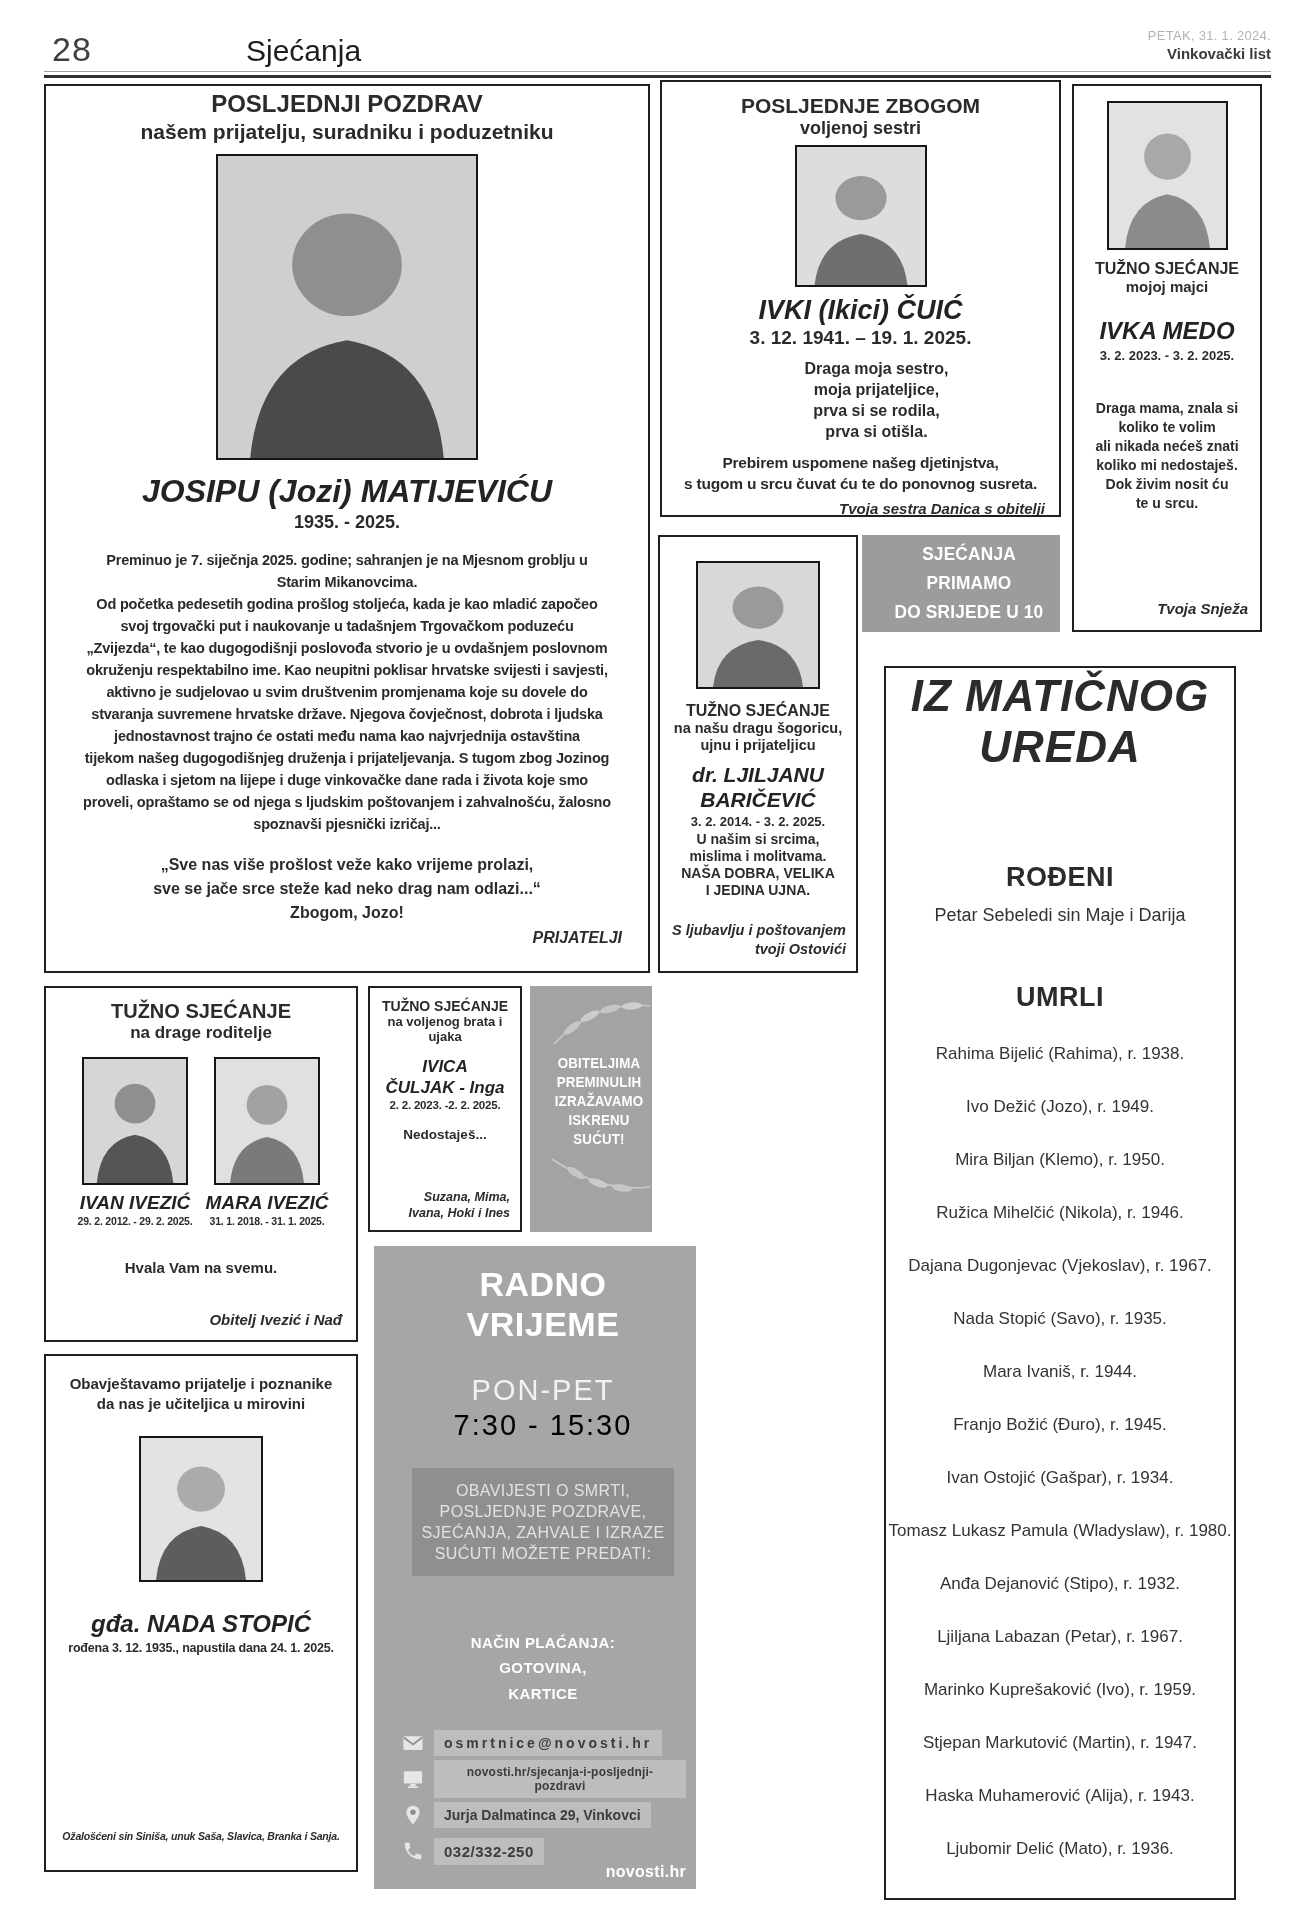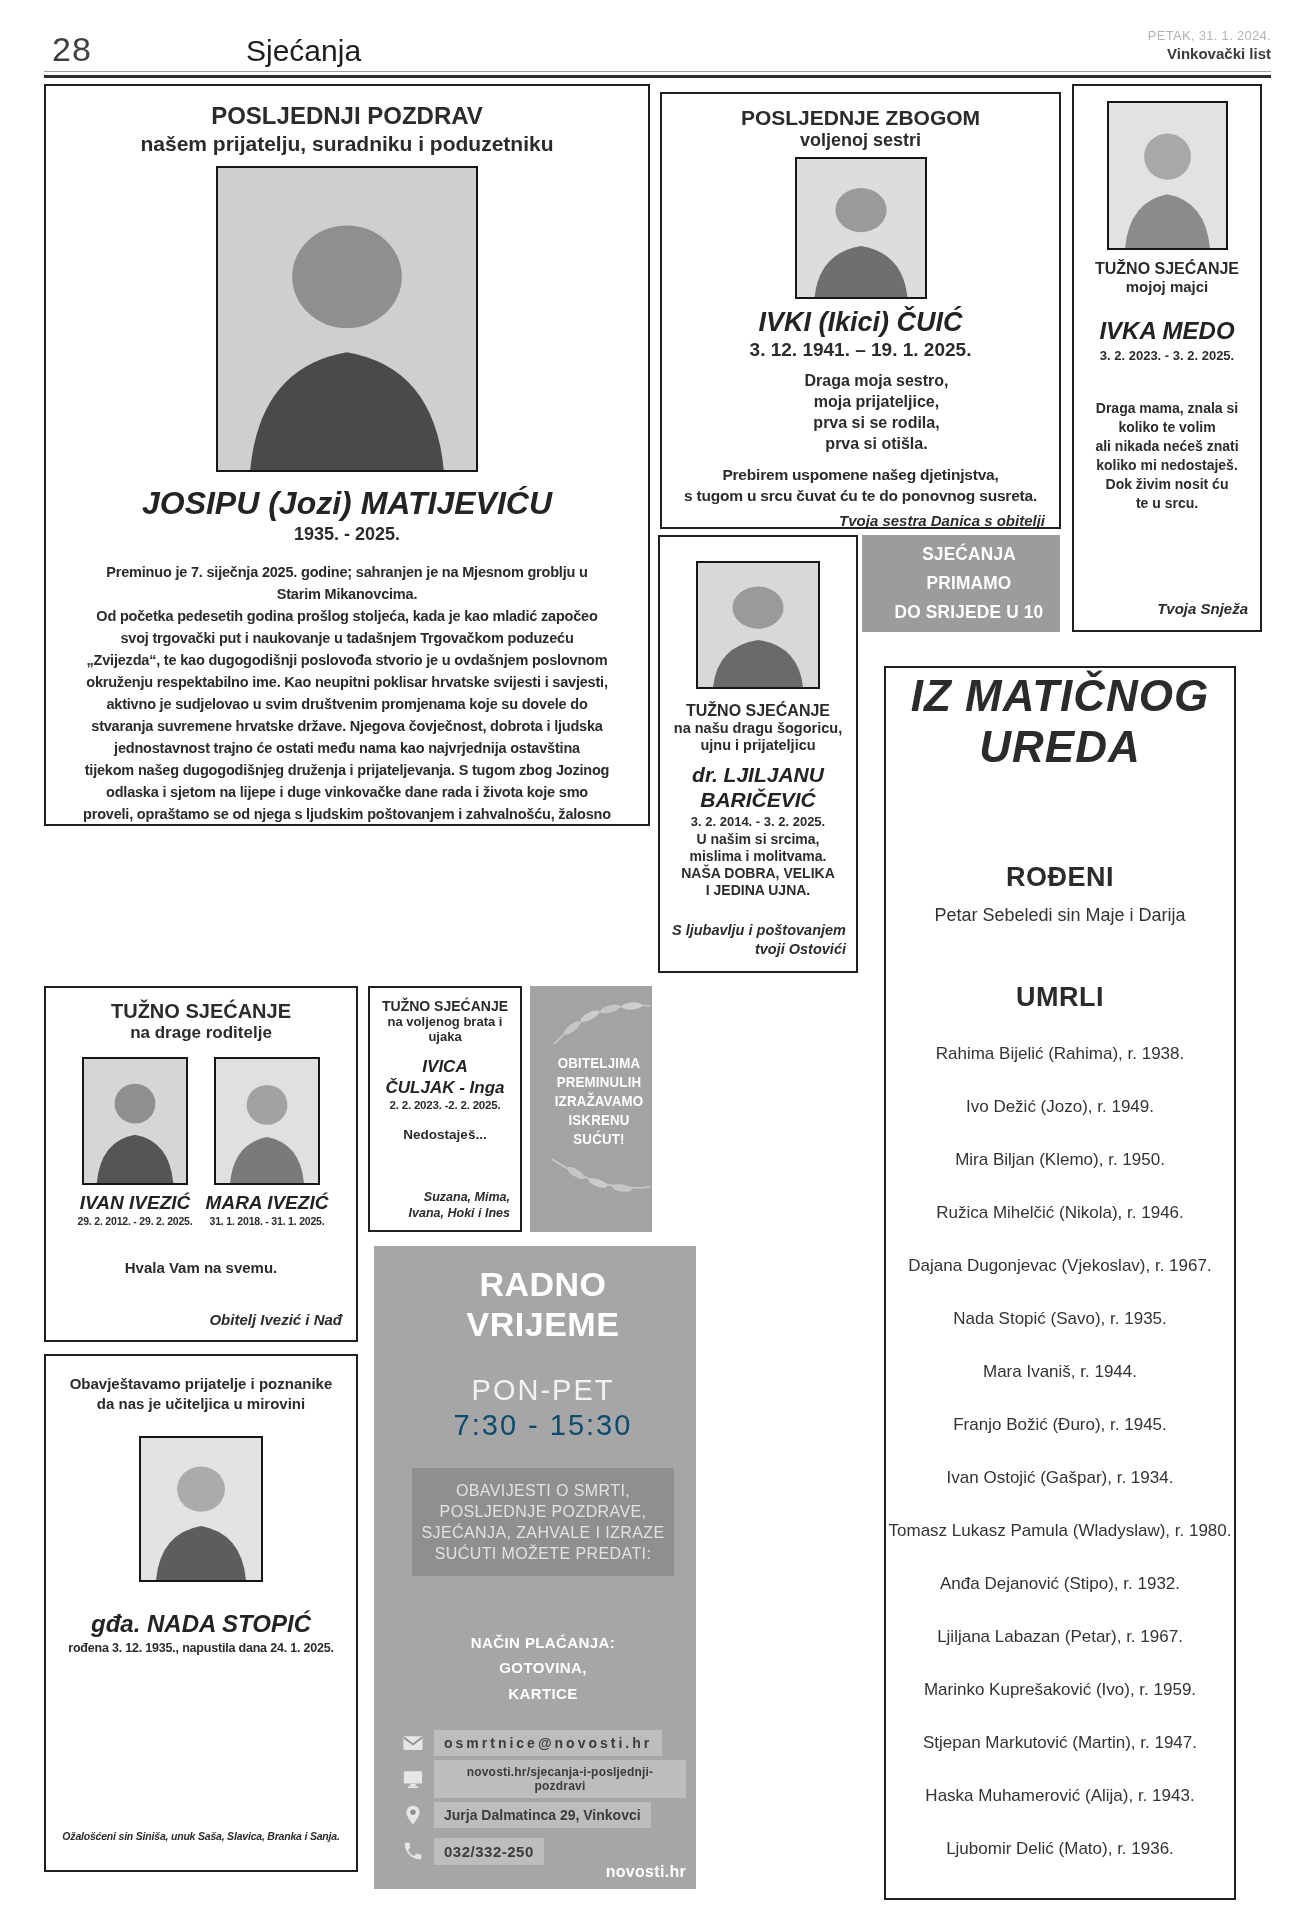"POSLJEDNJI POZDRAV" #b-matijevic { height: 742px -> 889px; padding-top: 16px -> 4px }
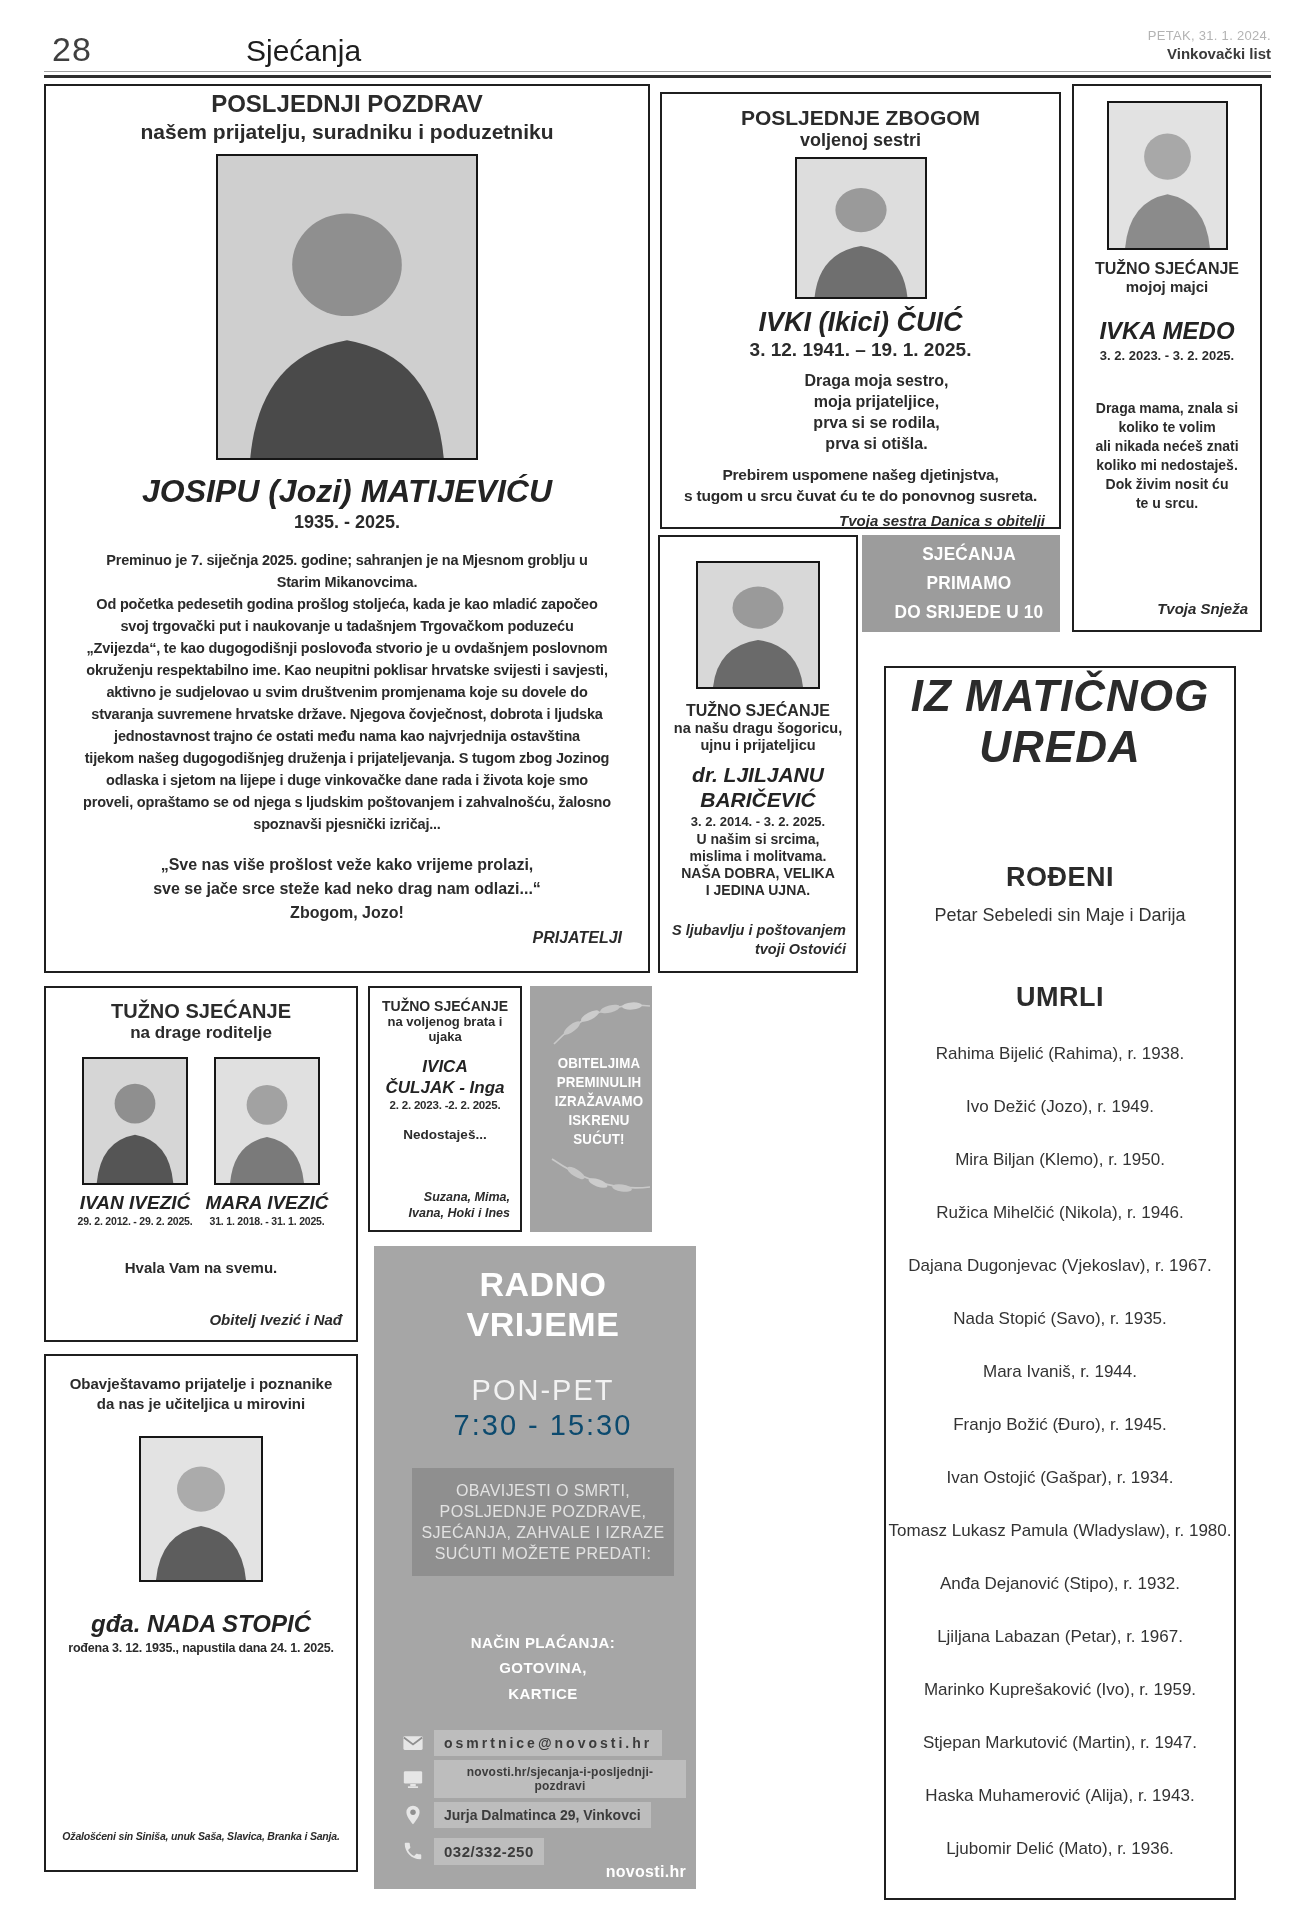"POSLJEDNJE ZBOGOM" #b-cuic { top: 92px -> 80px }
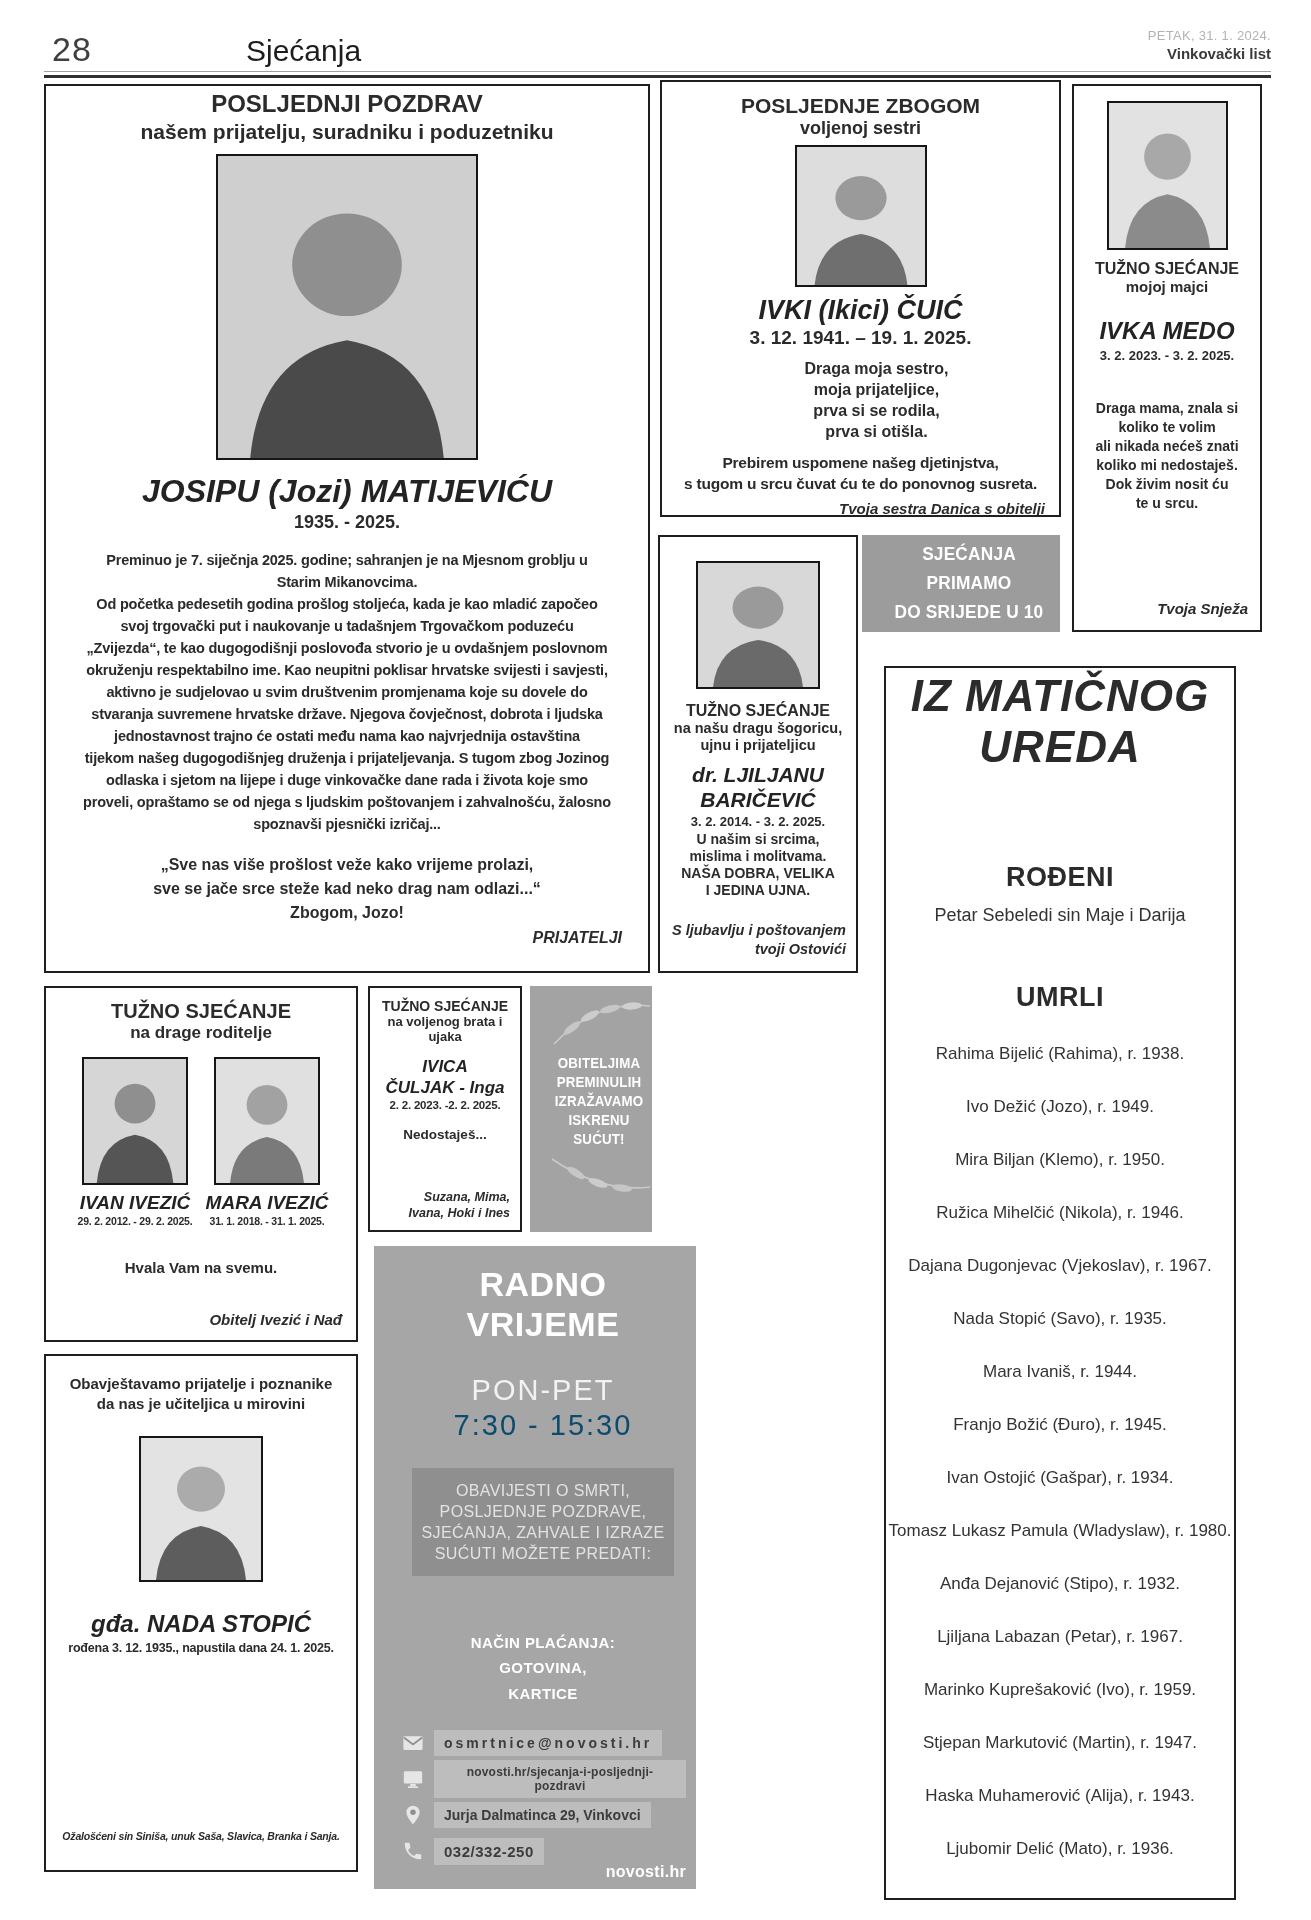"7:30 - 15:30" #b-radno .hours { color: #0c4a6e -> #000000 }
